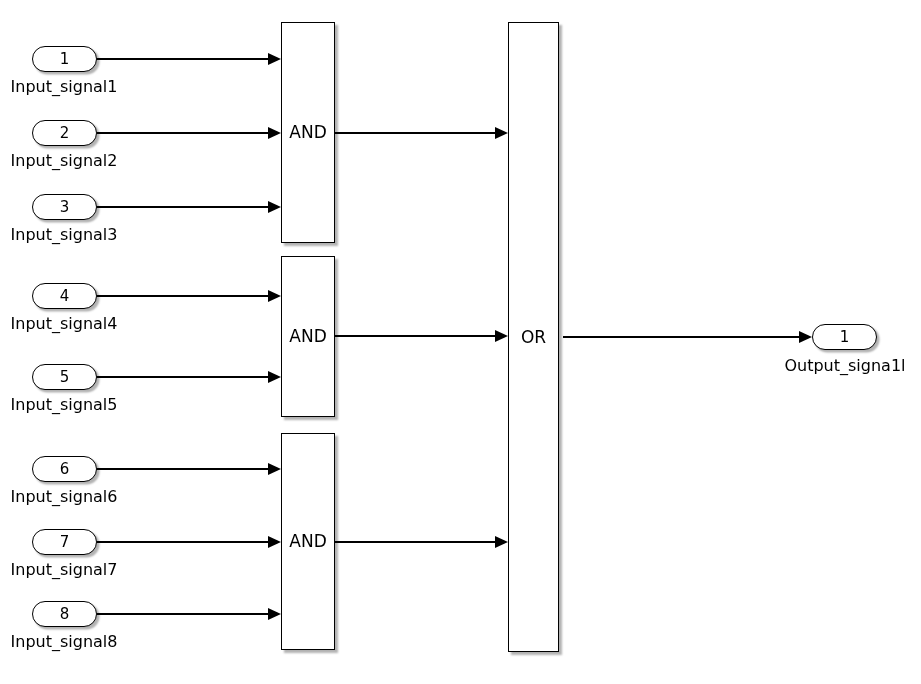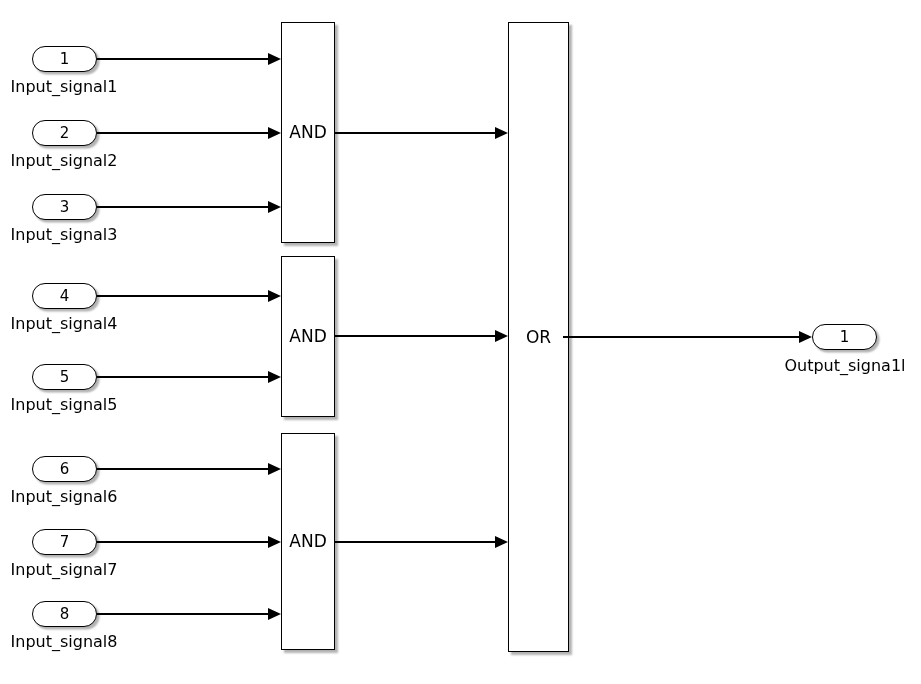"OR" div.gate { width: 61px -> 51px }
